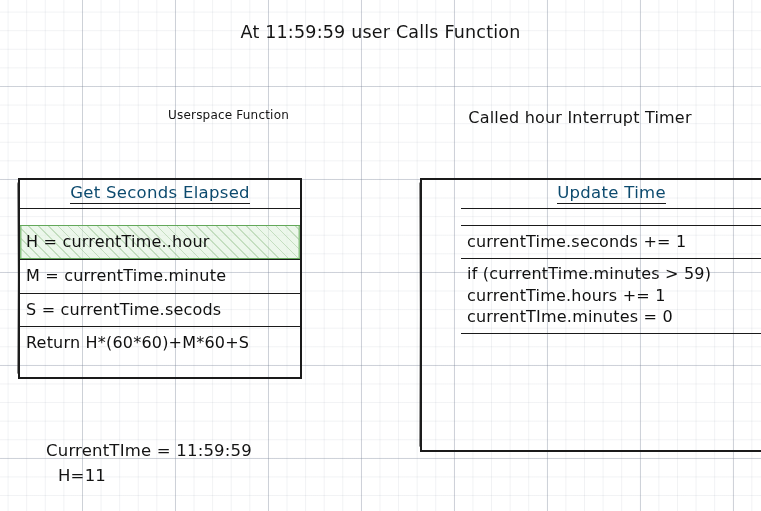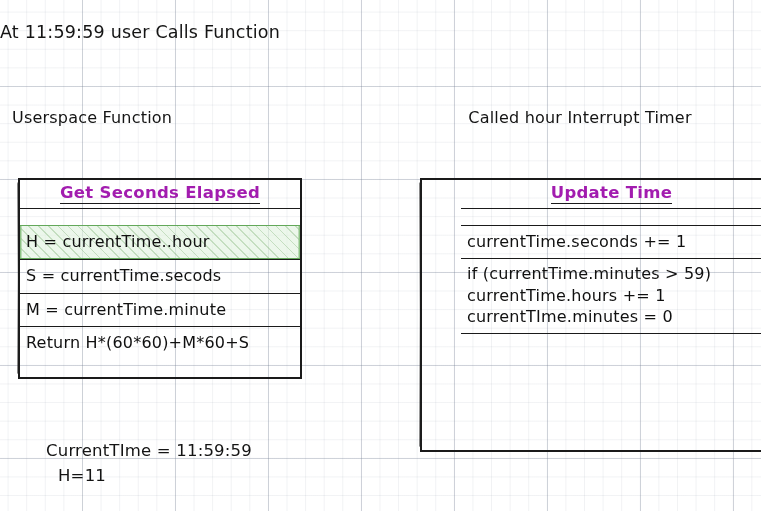"At 11:59:59 user Calls Function" #page-title { text-align: left -> center }
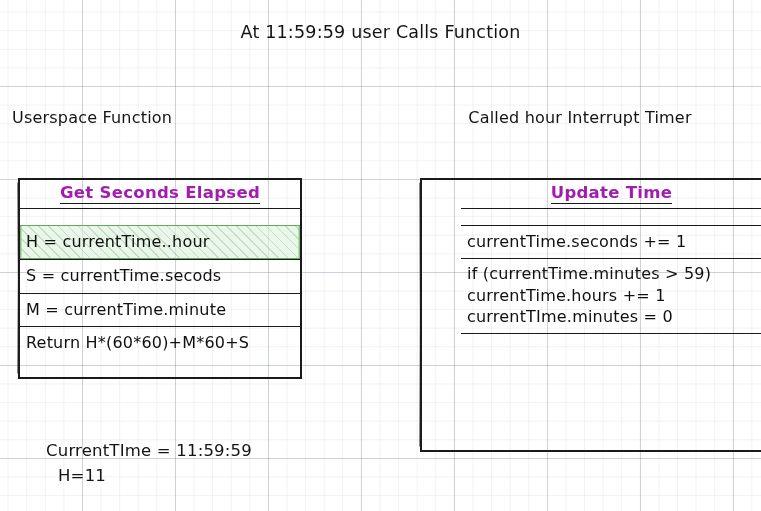"Userspace Function" #subtitle-left { font-size: 16px -> 12px; left: 12px -> 4px; text-align: left -> right }
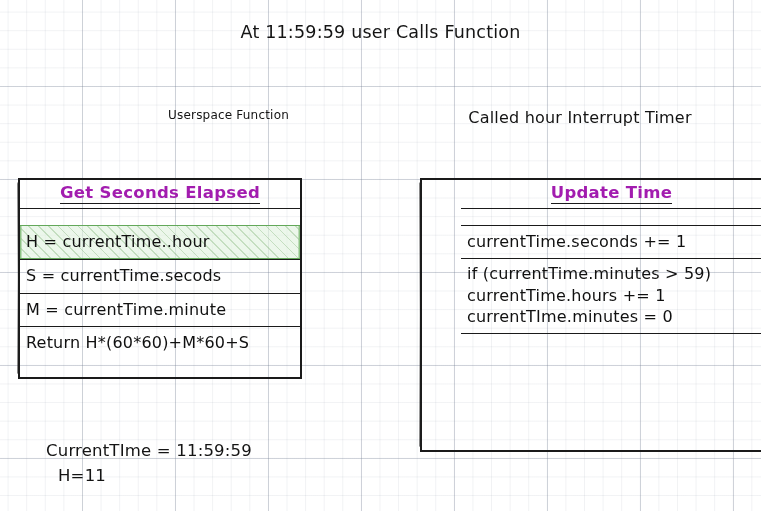"Get Seconds Elapsed" .box-header { color: #a21caf -> #0c4a6e; font-weight: 700 -> 400 }
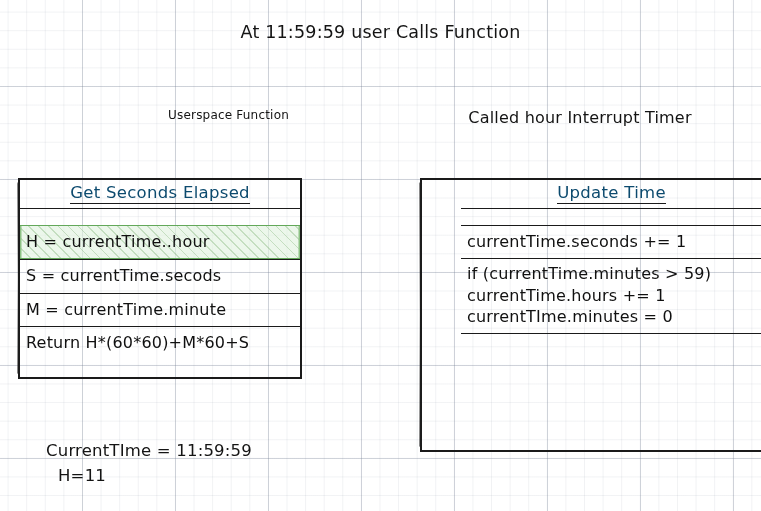"S = currentTime.secods" div.row { order: before "M = currentTime.minute" -> after "M = currentTime.minute" }
